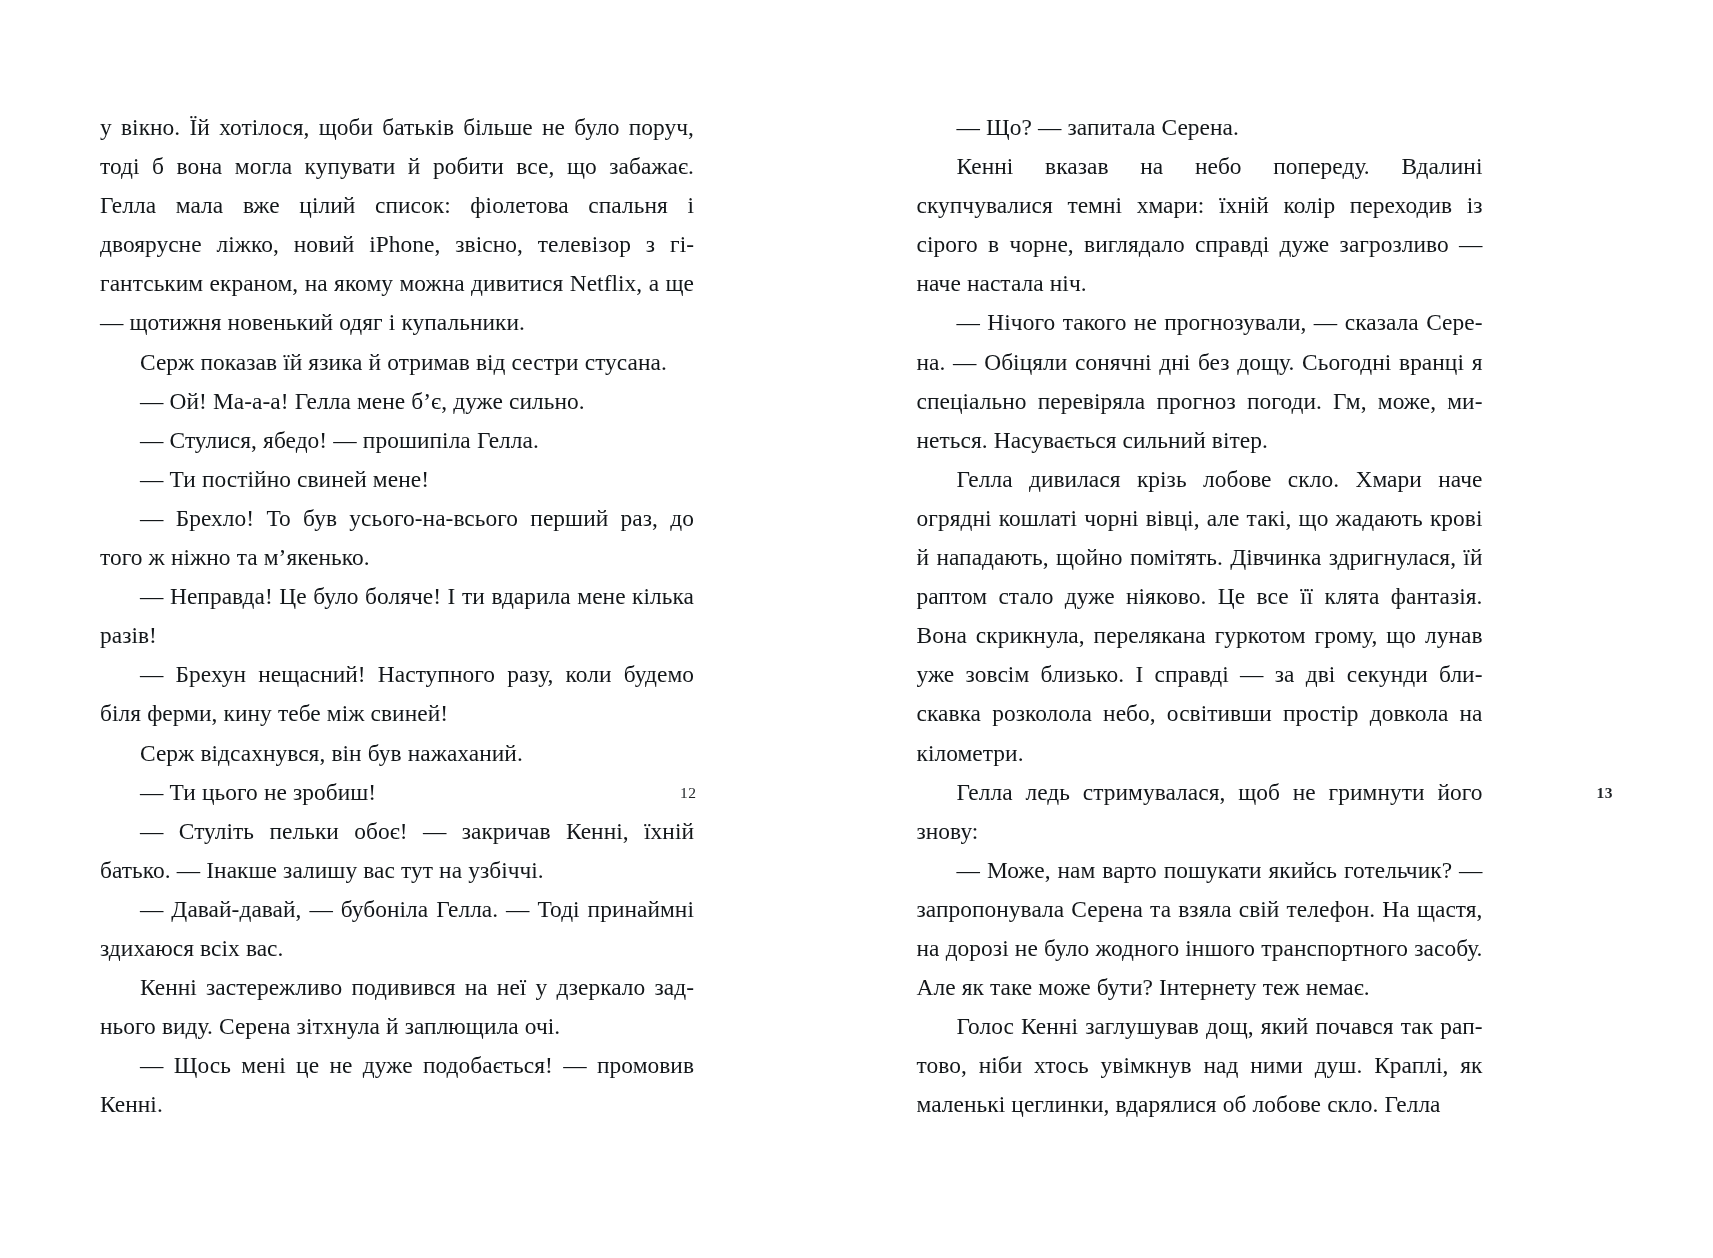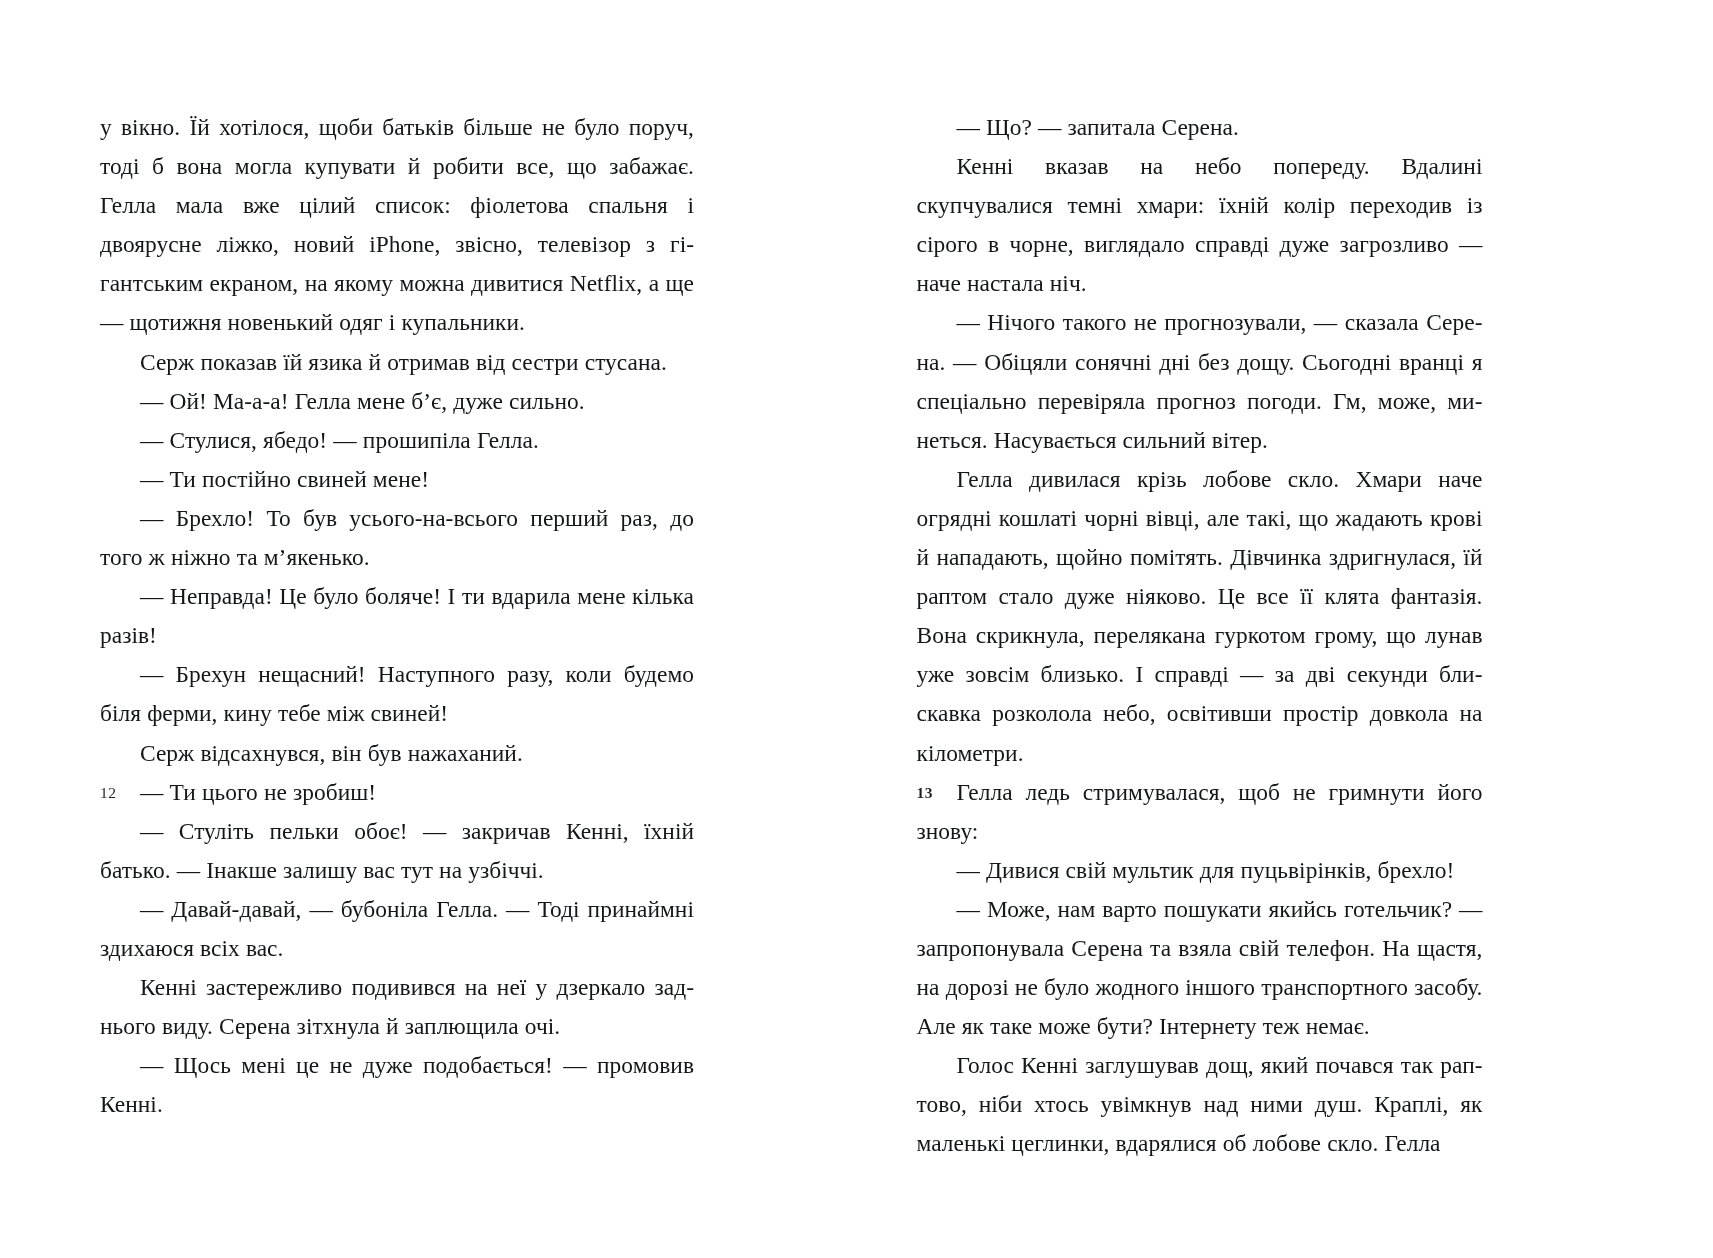"12" .folio { text-align: left -> right }
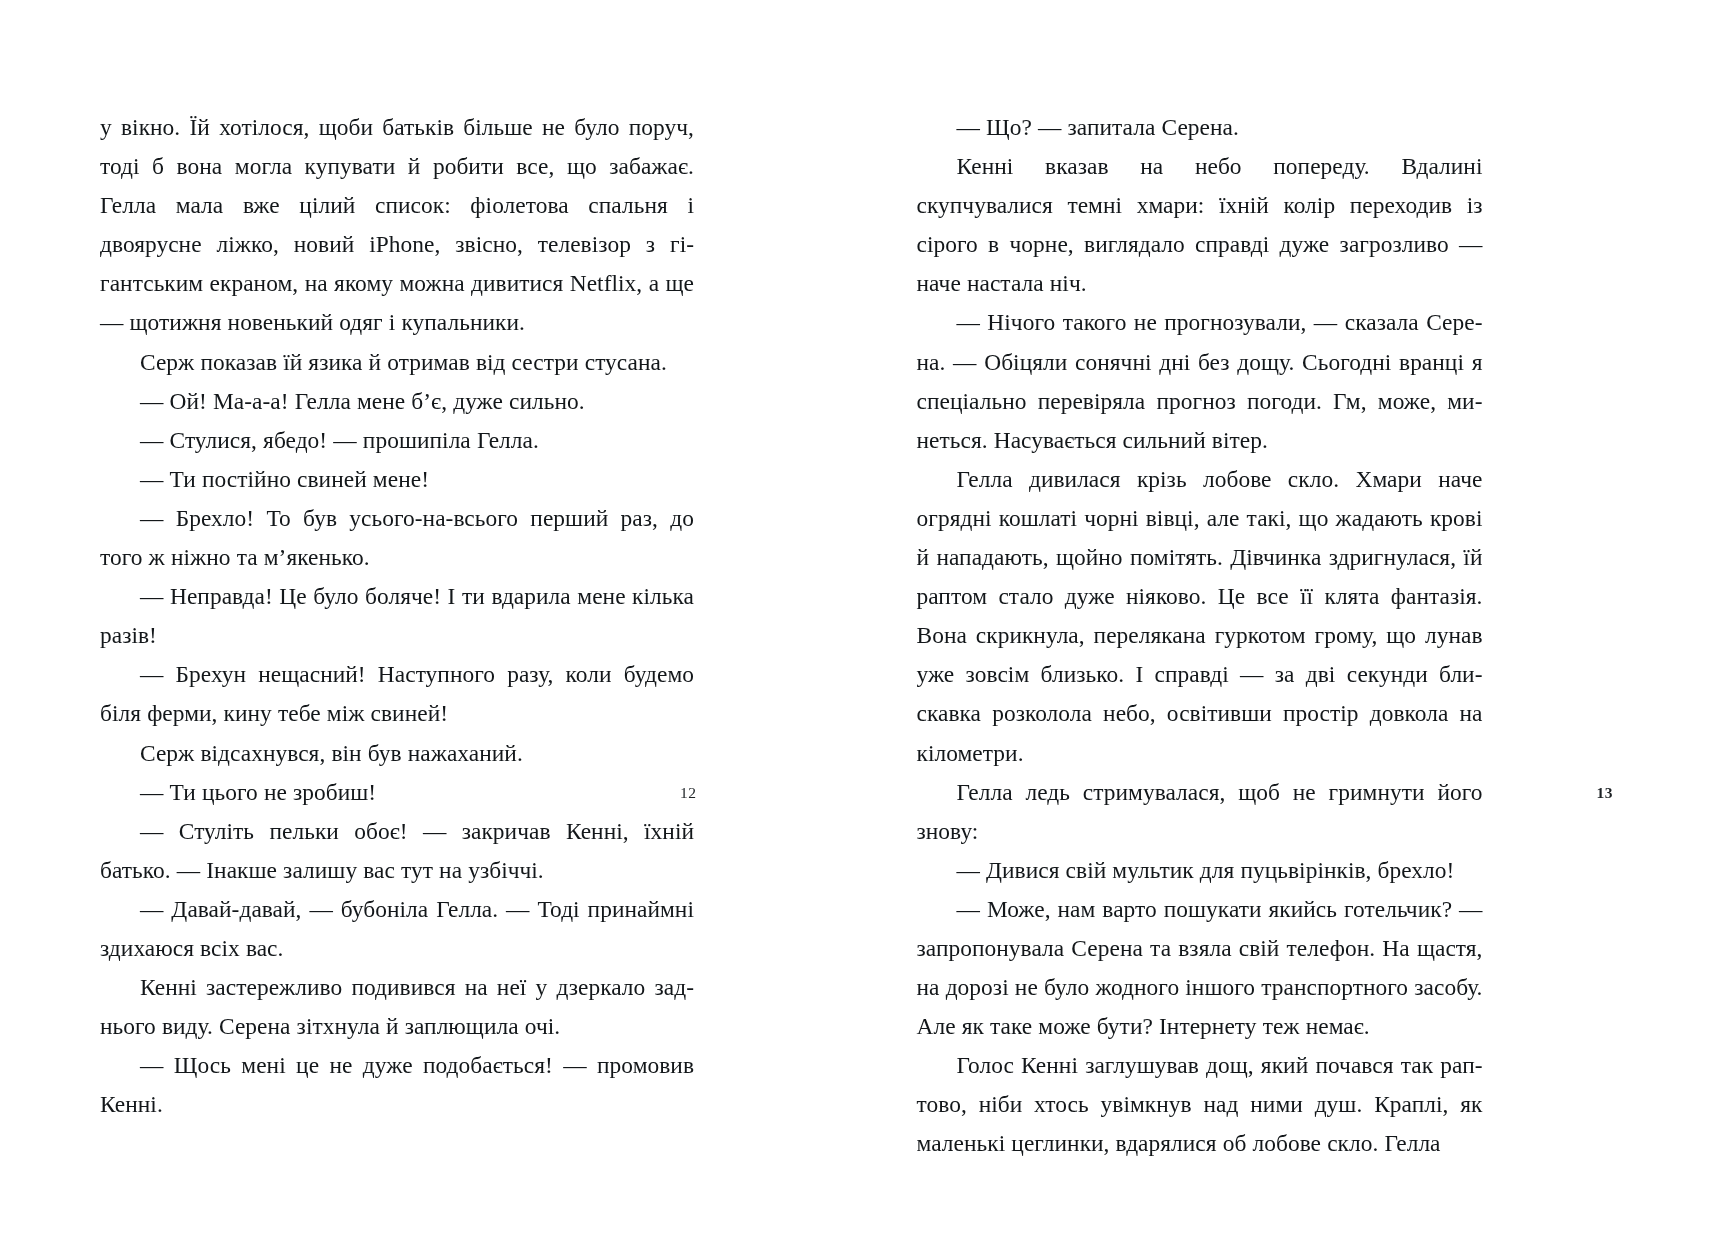"— Дивися свій мультик для" p.para { html: <p>— Дивися свій мультик для пуцьвірінків, брехло!</p> -> none }
